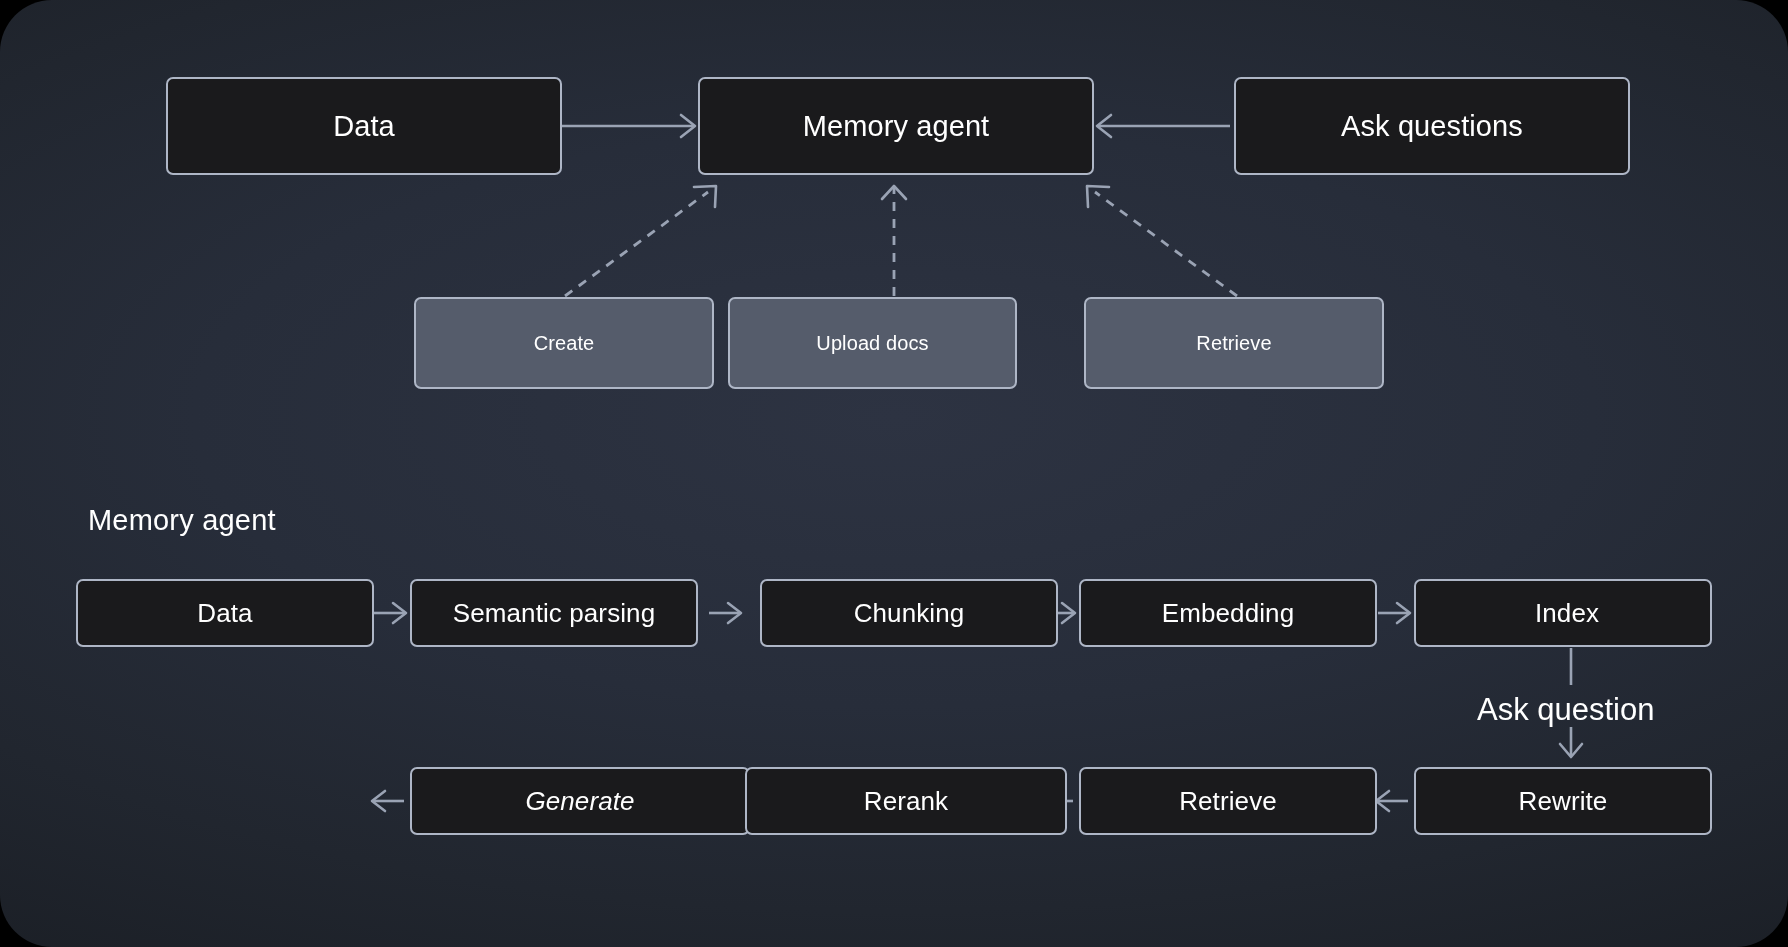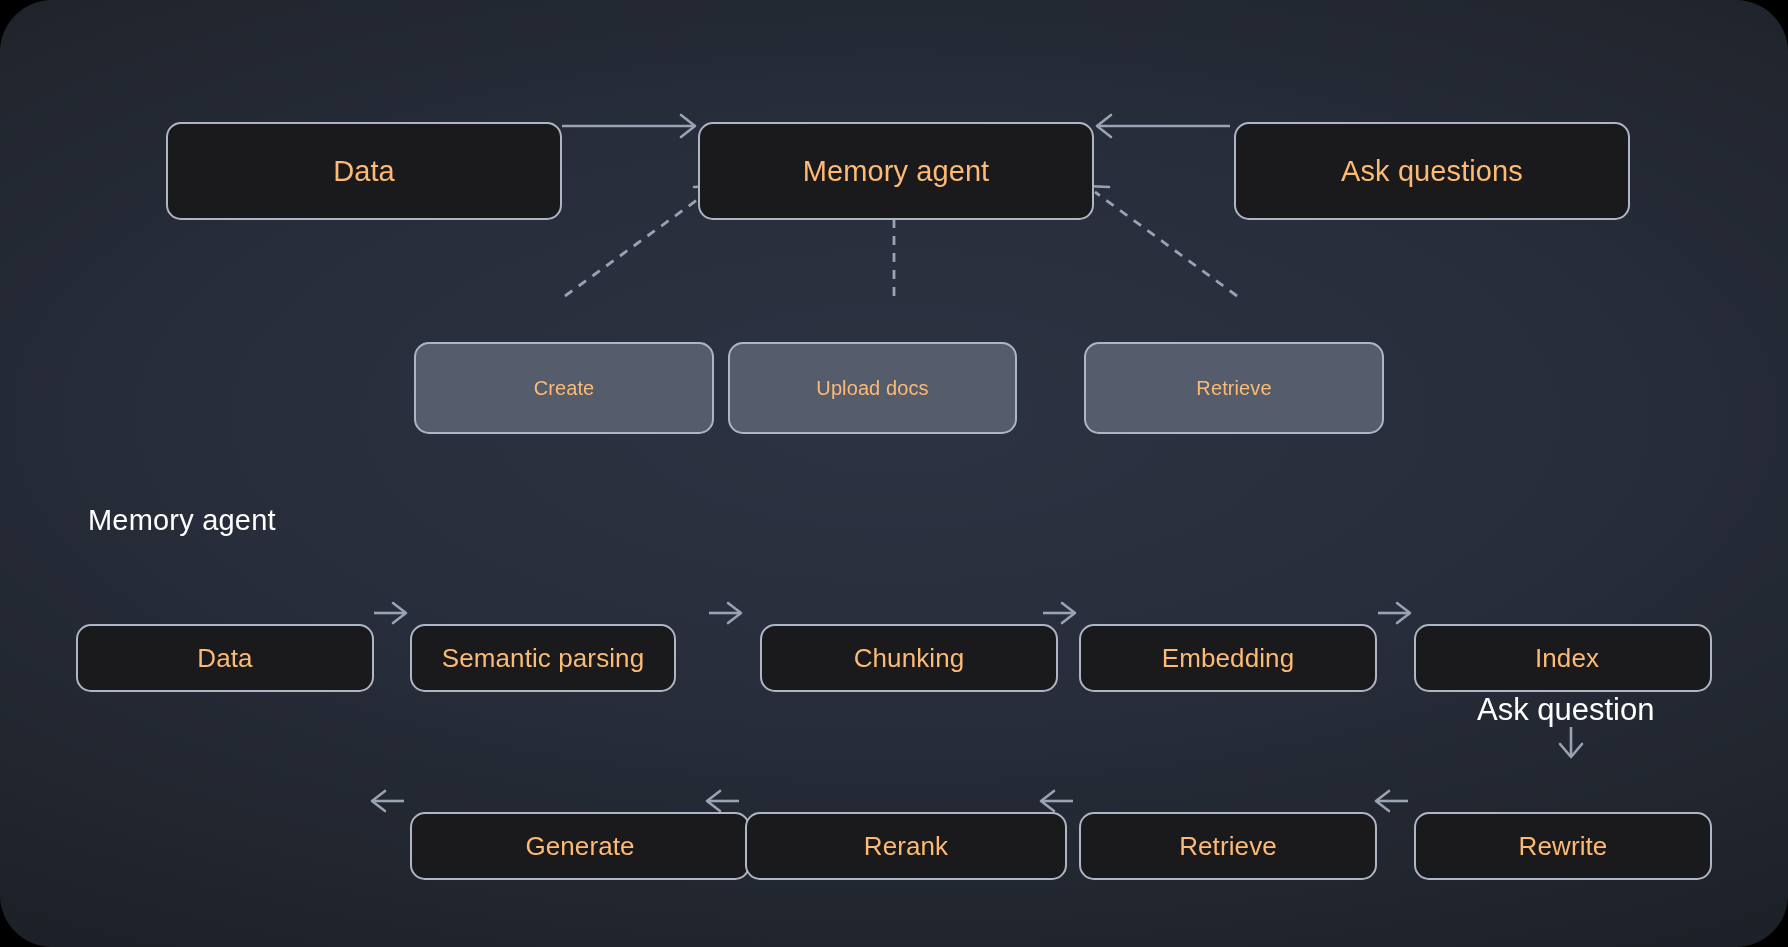"Data" .node { border-radius: 15px -> 7px; color: #fdba74 -> #ffffff; margin-top: 45px -> none }
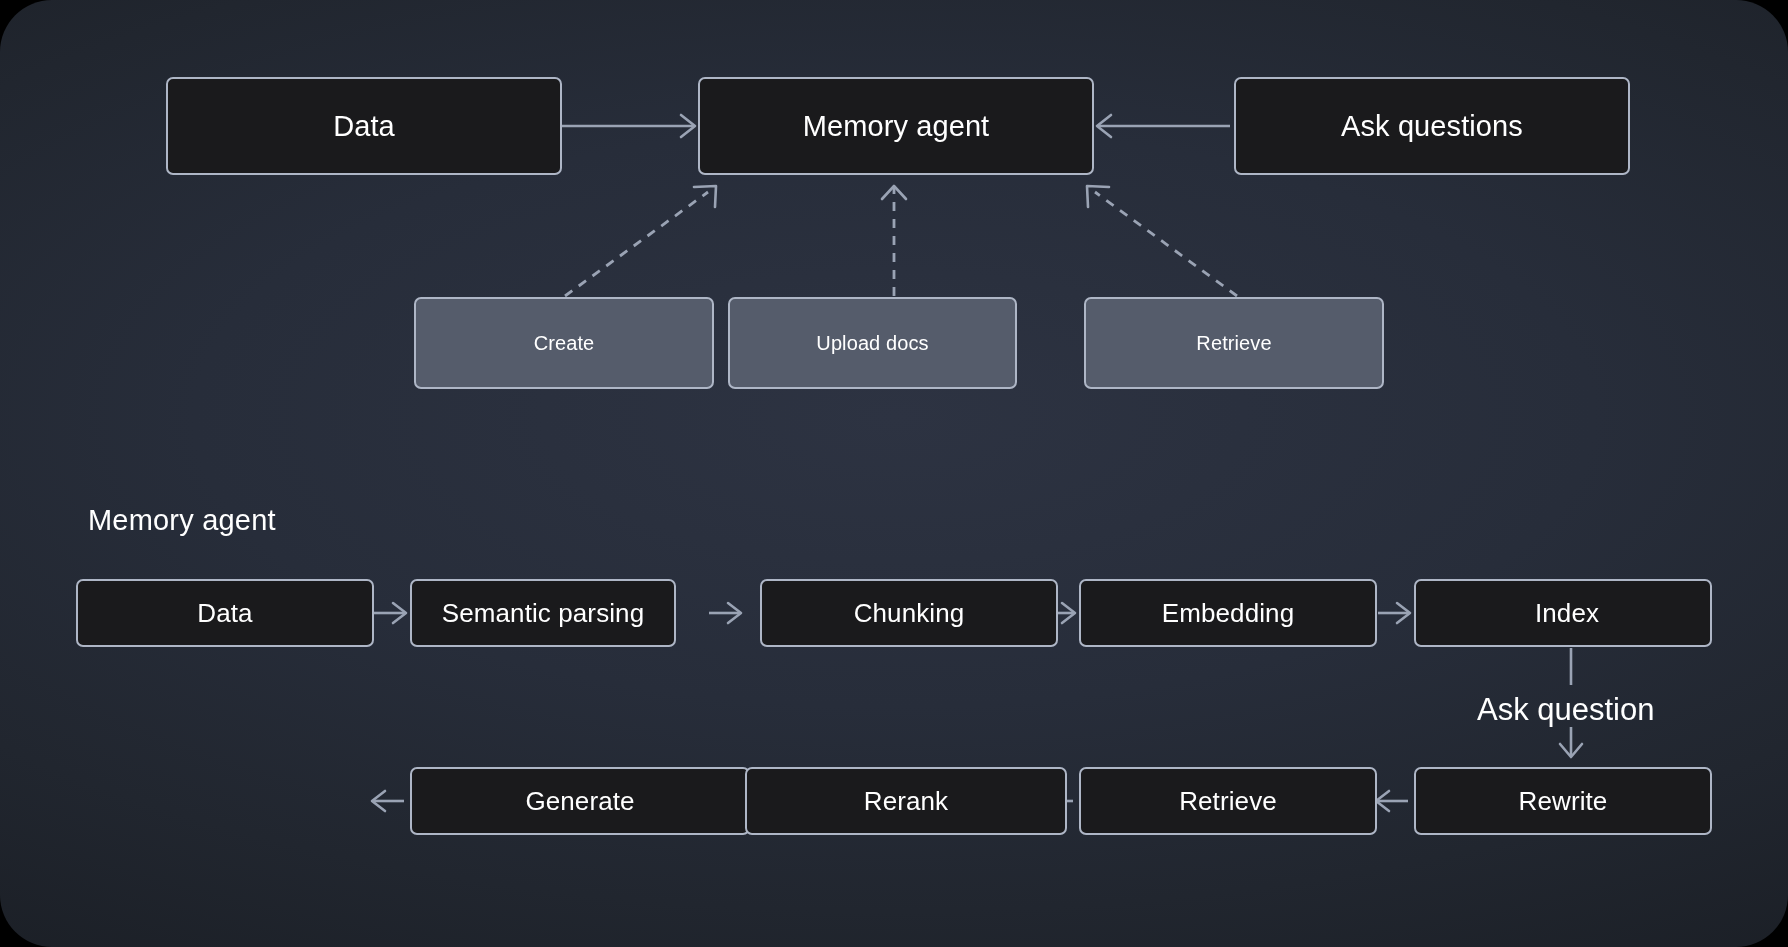"Semantic parsing" div.node { width: 266px -> 288px }
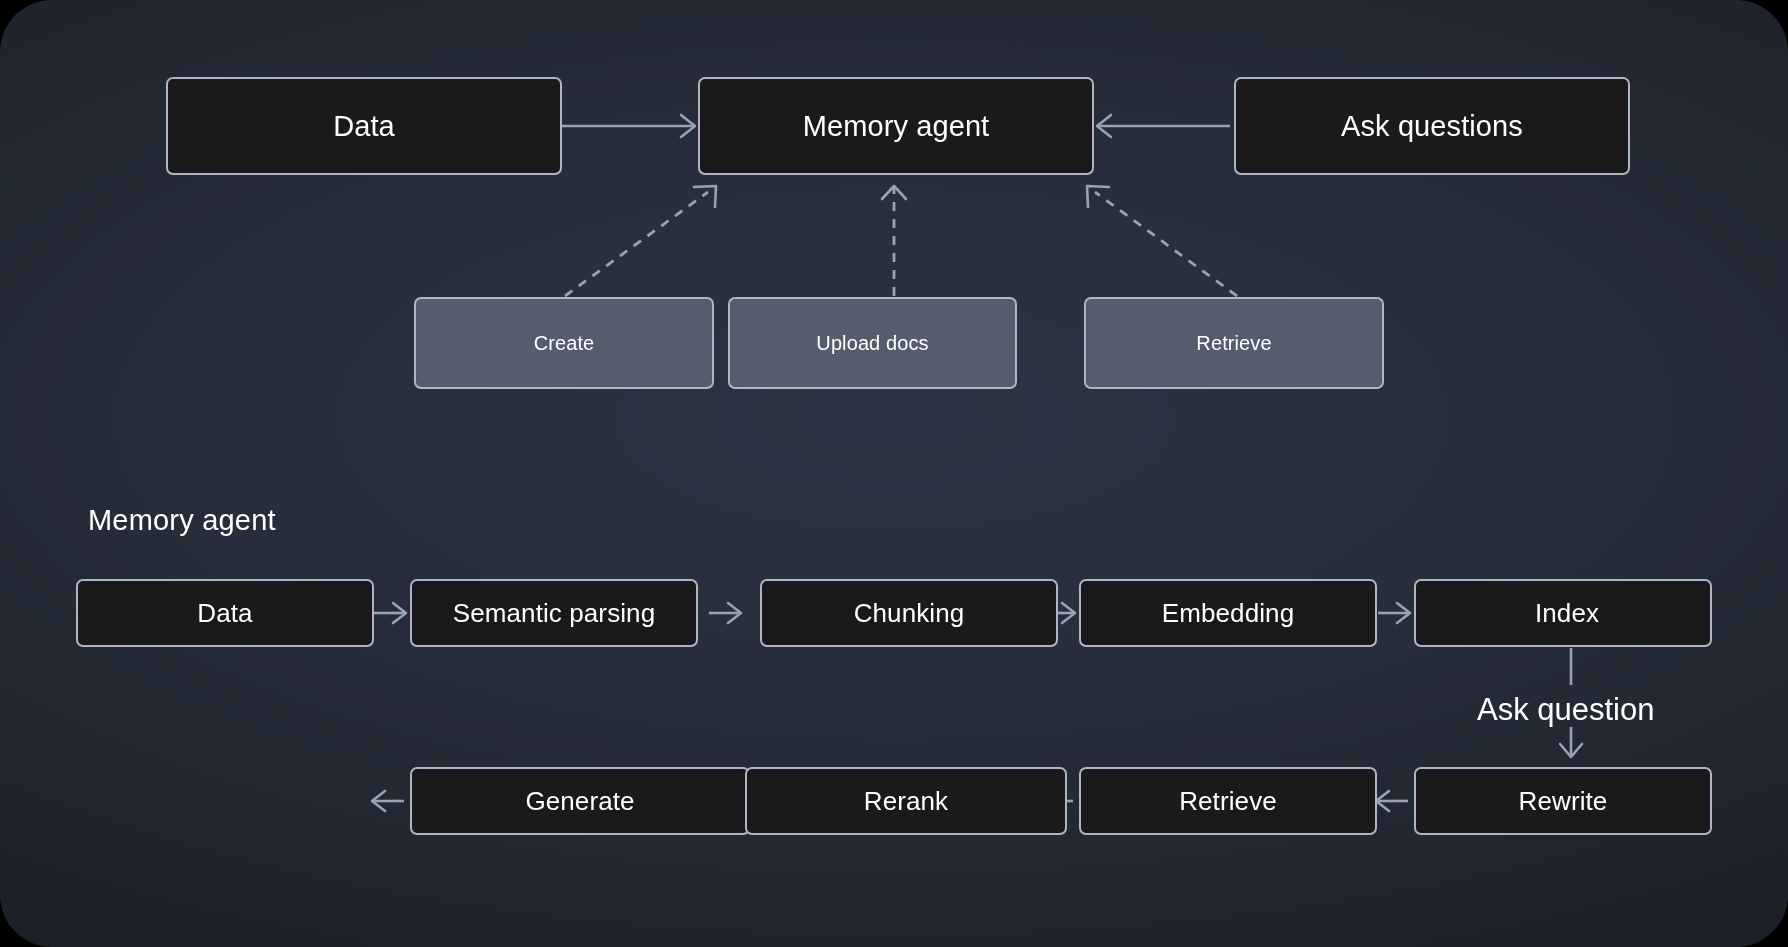"Generate" div.node { font-style: none -> italic }
